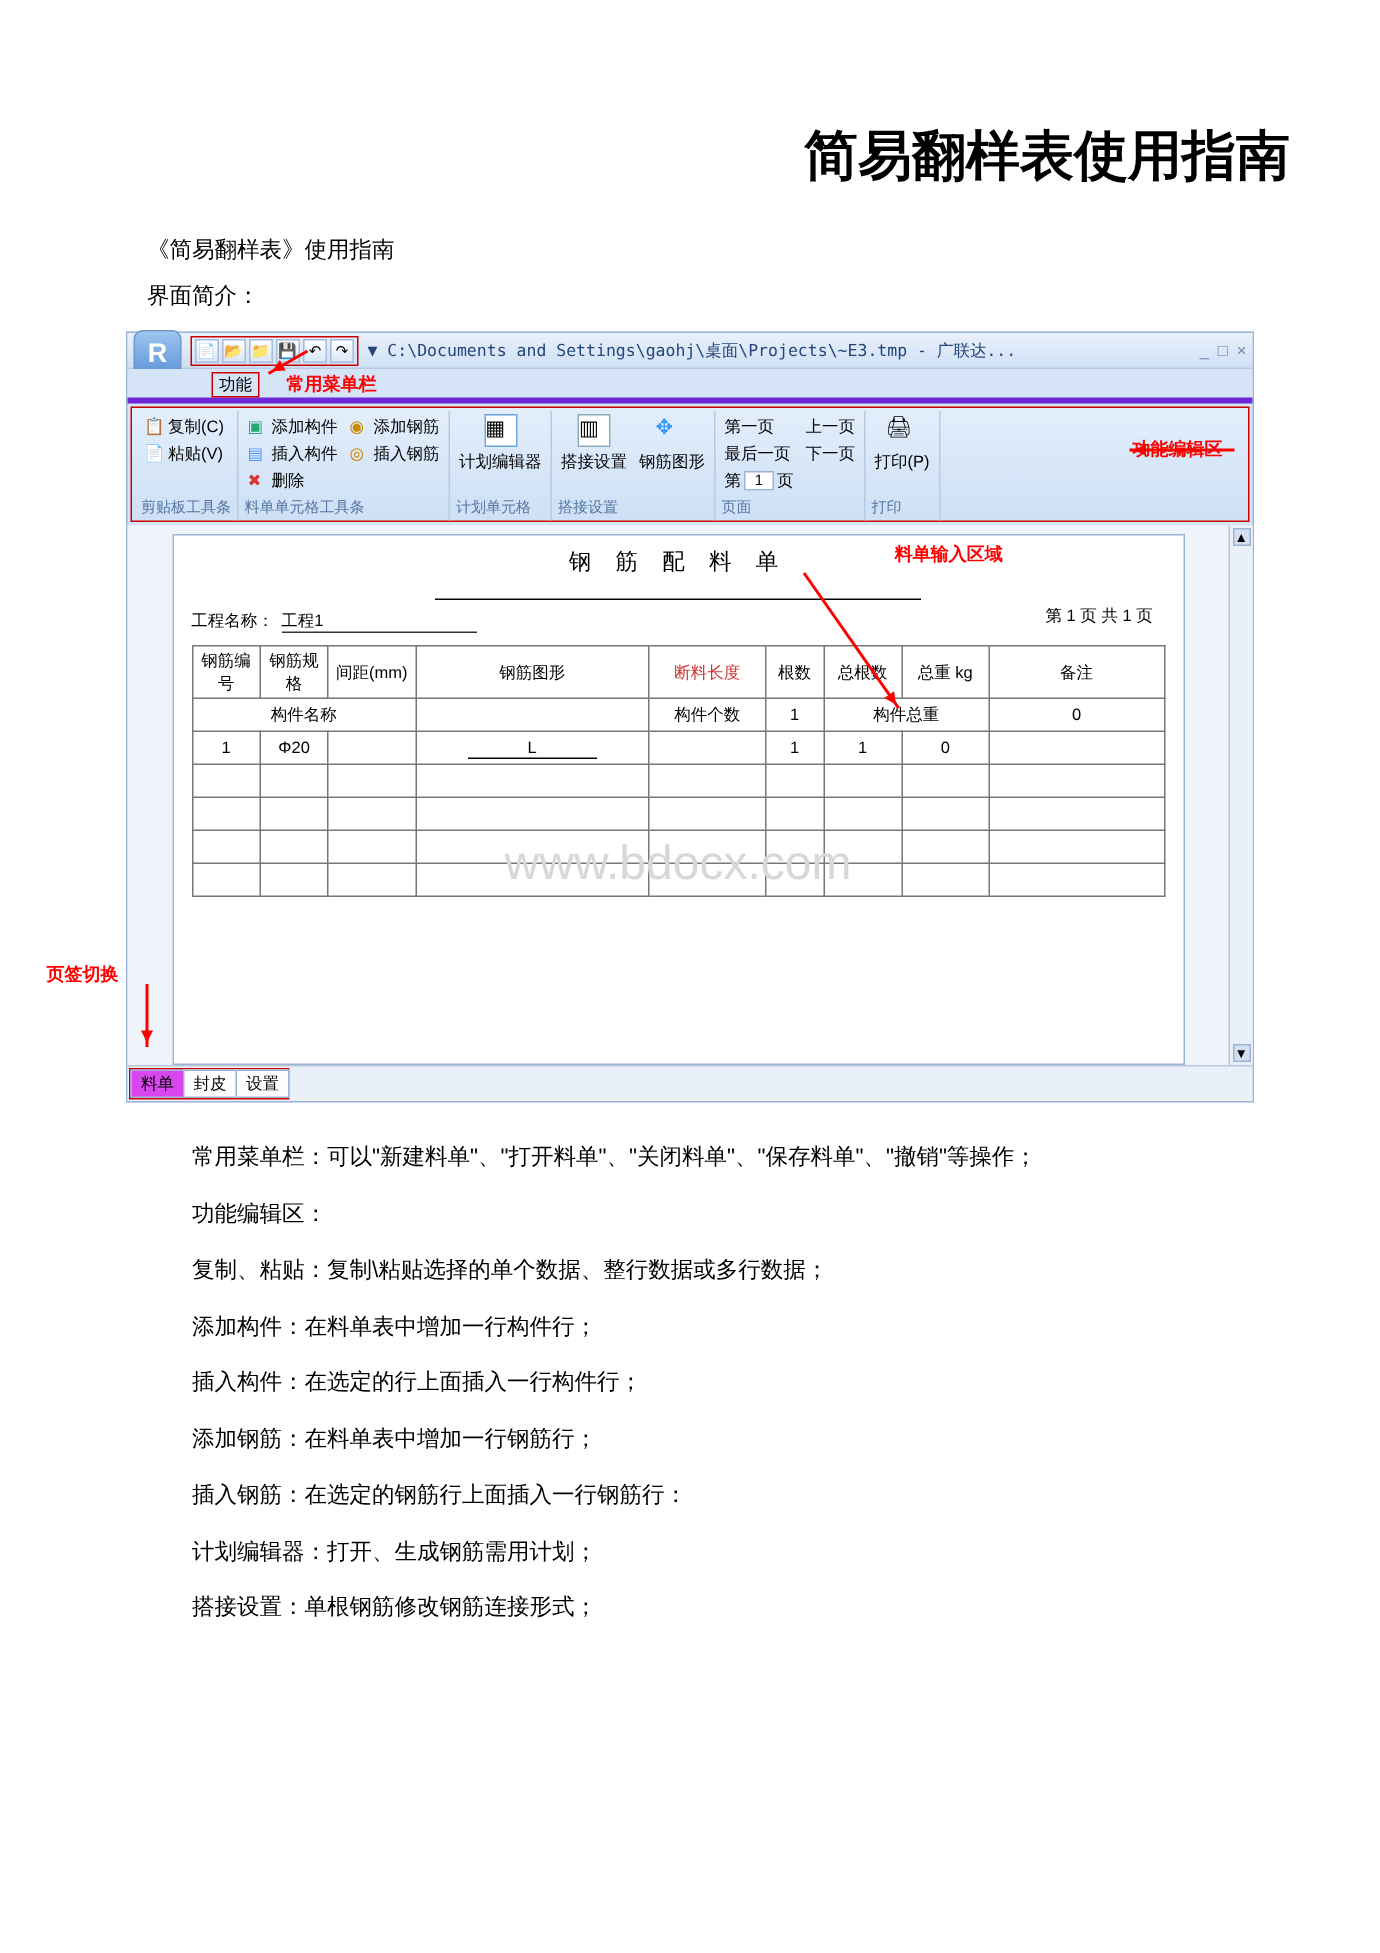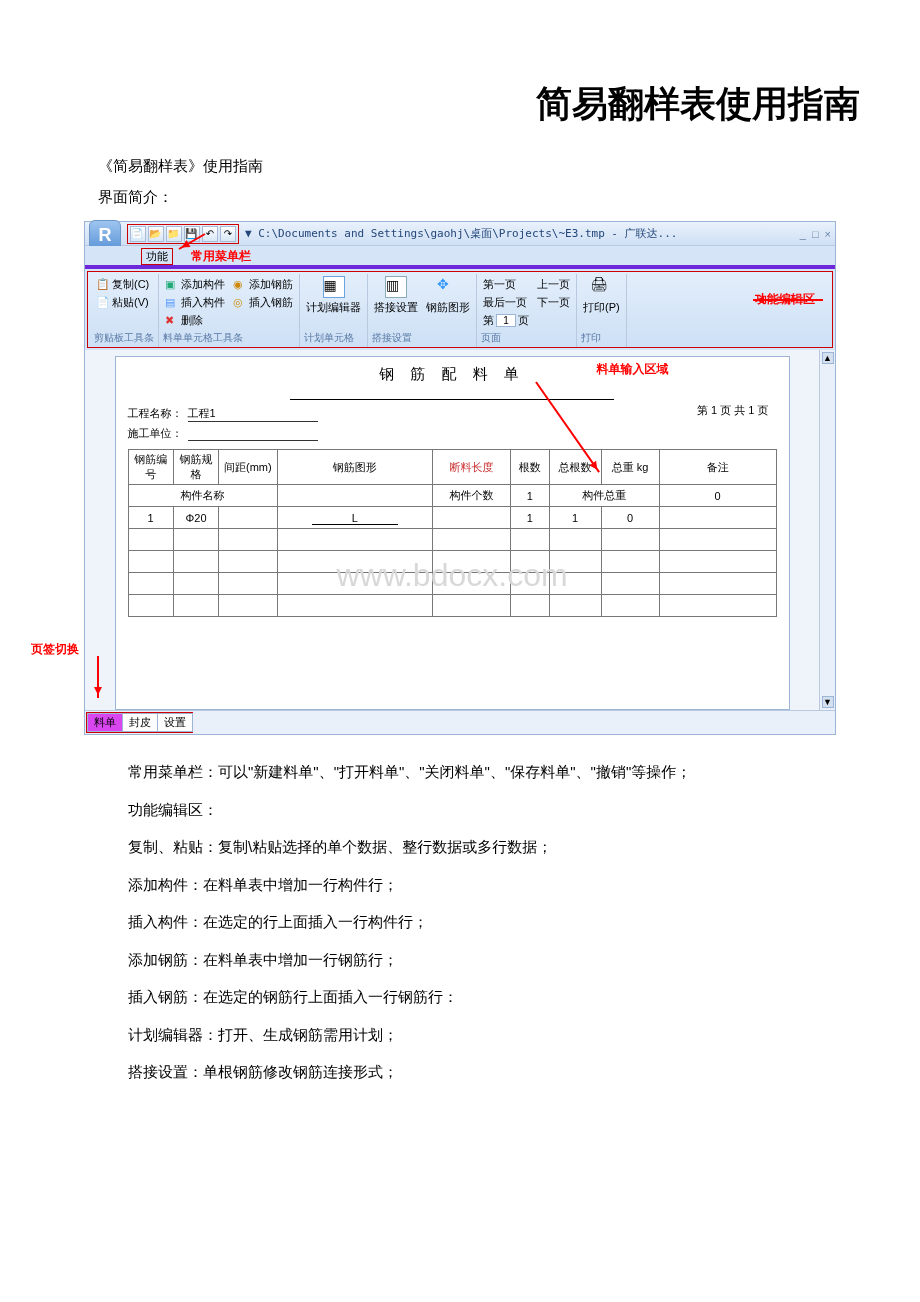"施工单位：" div.proj-row { html: <div> <span>施工单位：</span> <span></span> </div> -> none }
